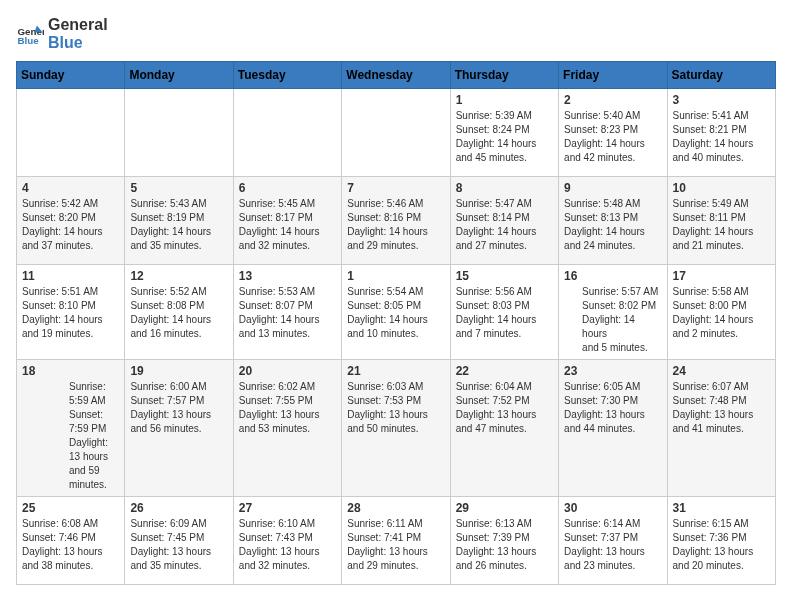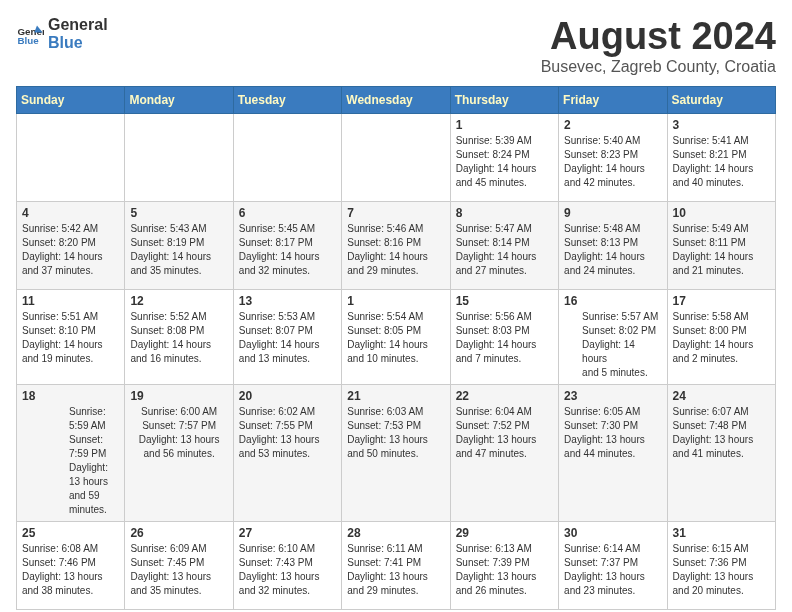"August 2024" div.title-area { html: <div> <div>August 2024</div> <div>Busevec, Zagreb County, Croatia</div> </div> -> none }
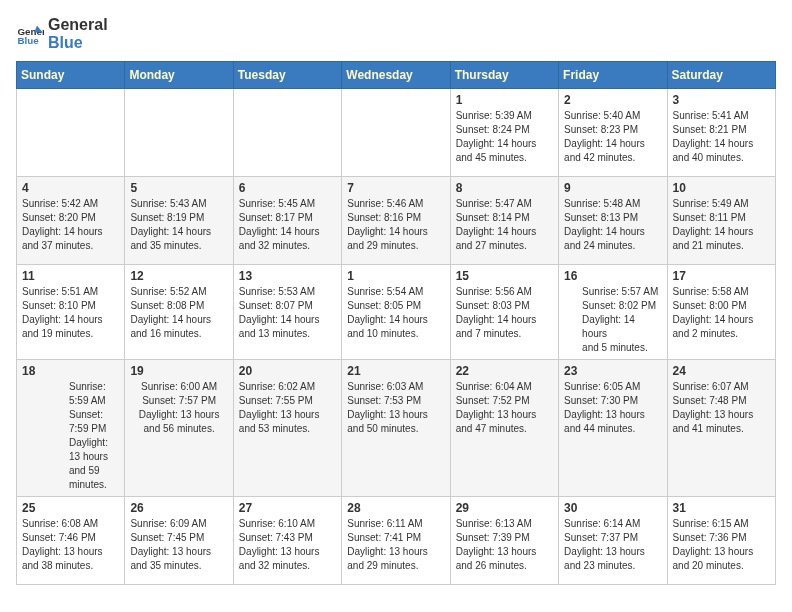"Sunday" thead th { color: #fef9c3 -> #000000 }
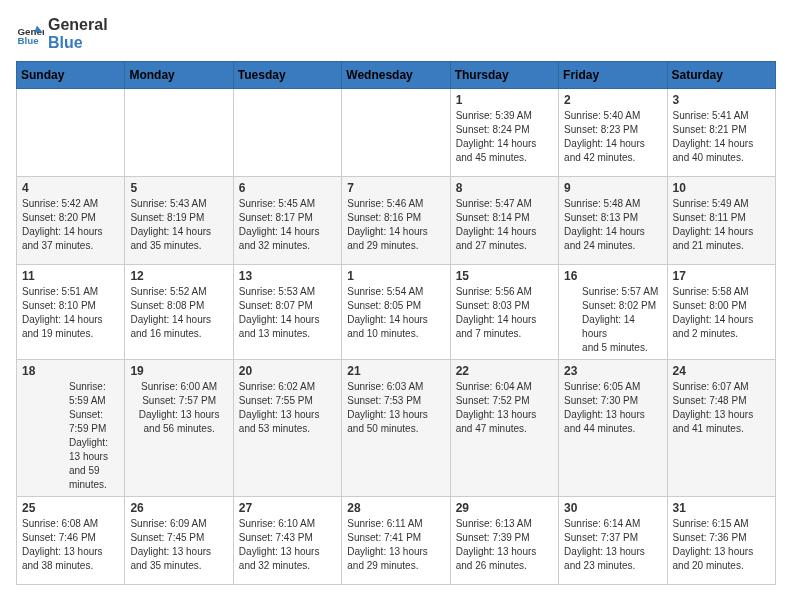"Sunrise: 6:00 AM" div.day-info { text-align: center -> none }
